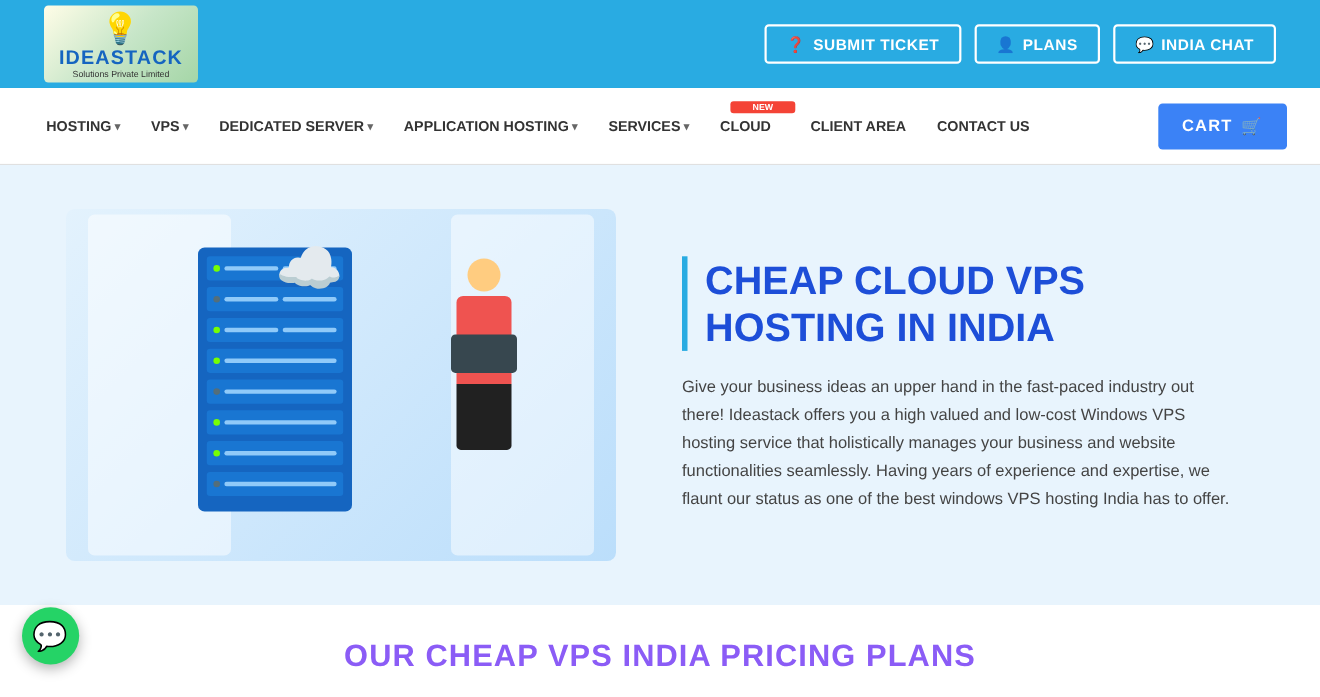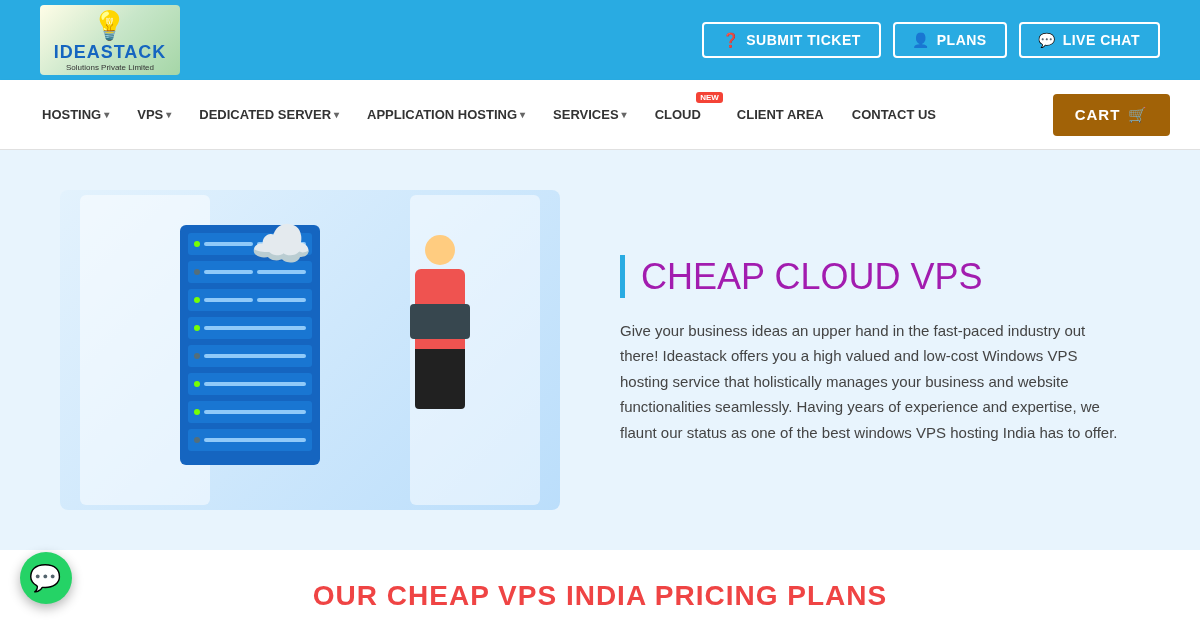"LIVE CHAT" span { text: LIVE -> INDIA }
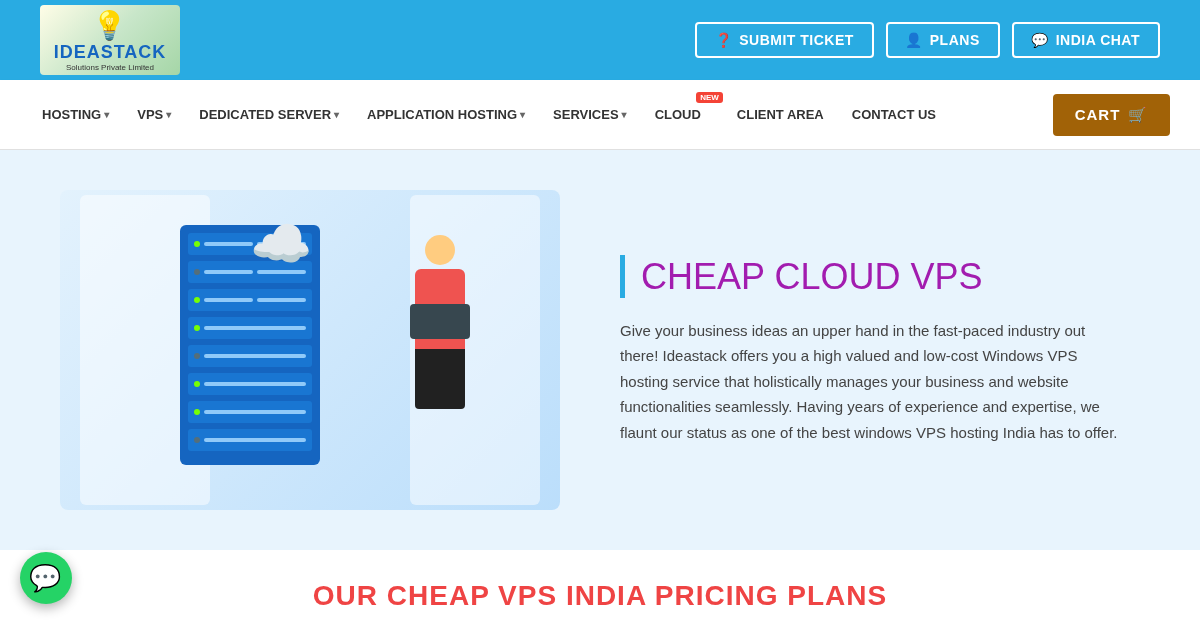"NEW" .nav-item .new-badge { padding: 1px 4px -> 1px 20px }
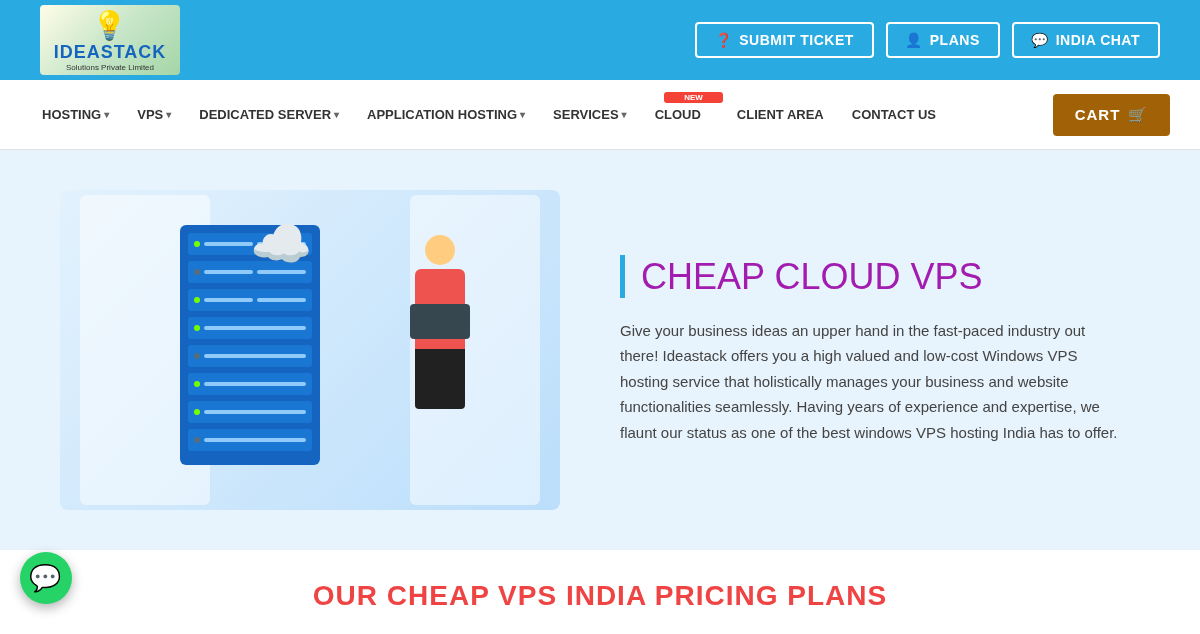"CART" .cart-btn { background: #a16207 -> #3b82f6 }
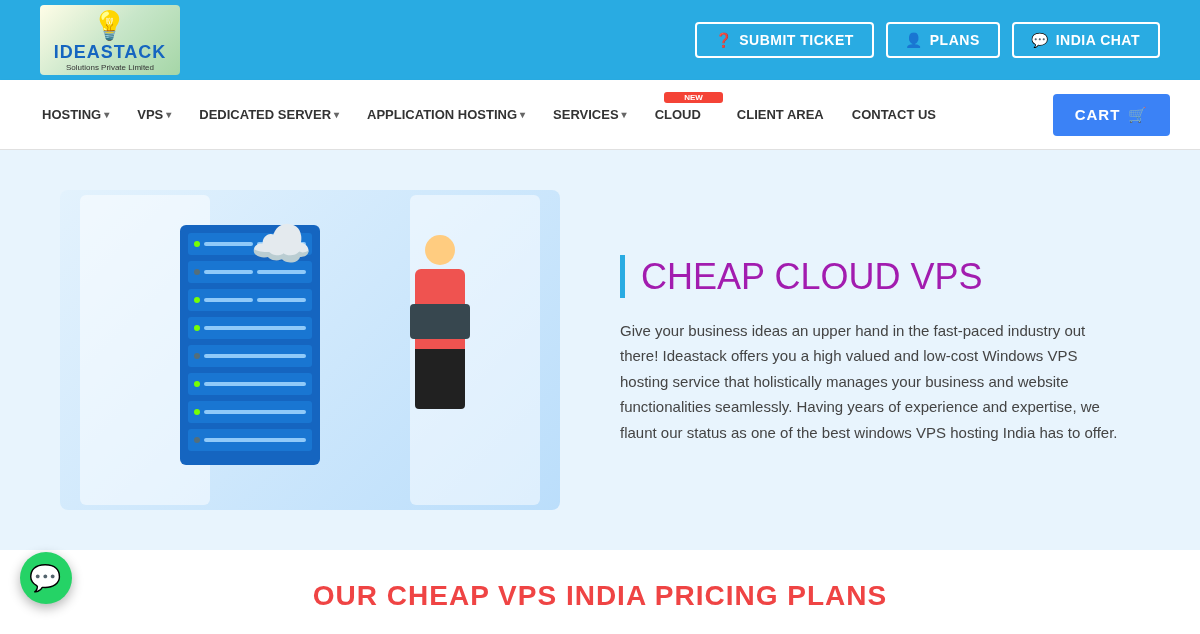"CHEAP CLOUD VPS" .hero-title { color: #a21caf -> #1d4ed8; font-weight: 400 -> 700 }
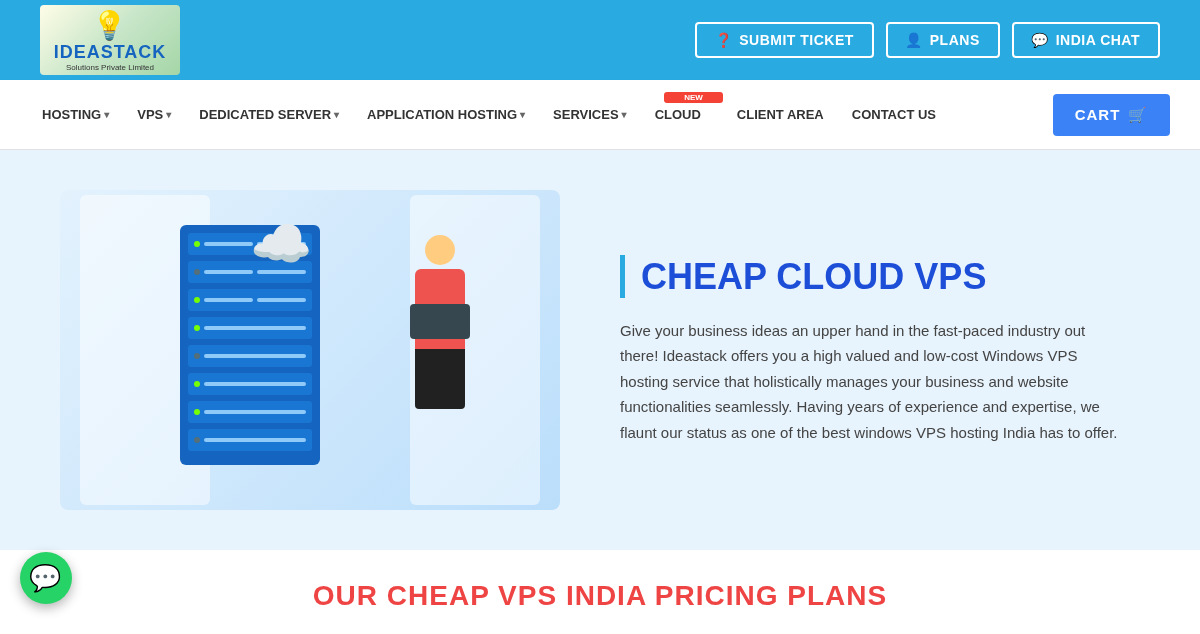"HOSTING IN INDIA" span { html: none -> <span>HOSTING IN INDIA</span> }
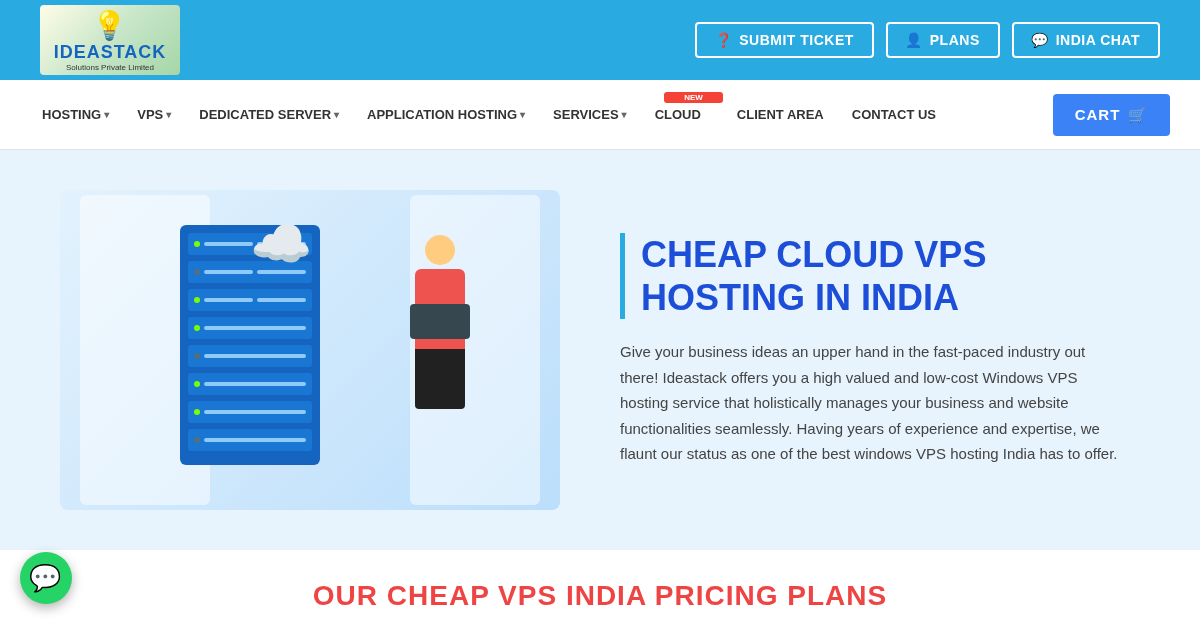"OUR CHEAP VPS INDIA PRICING" .pricing-title { color: #ef4444 -> #8b5cf6 }
